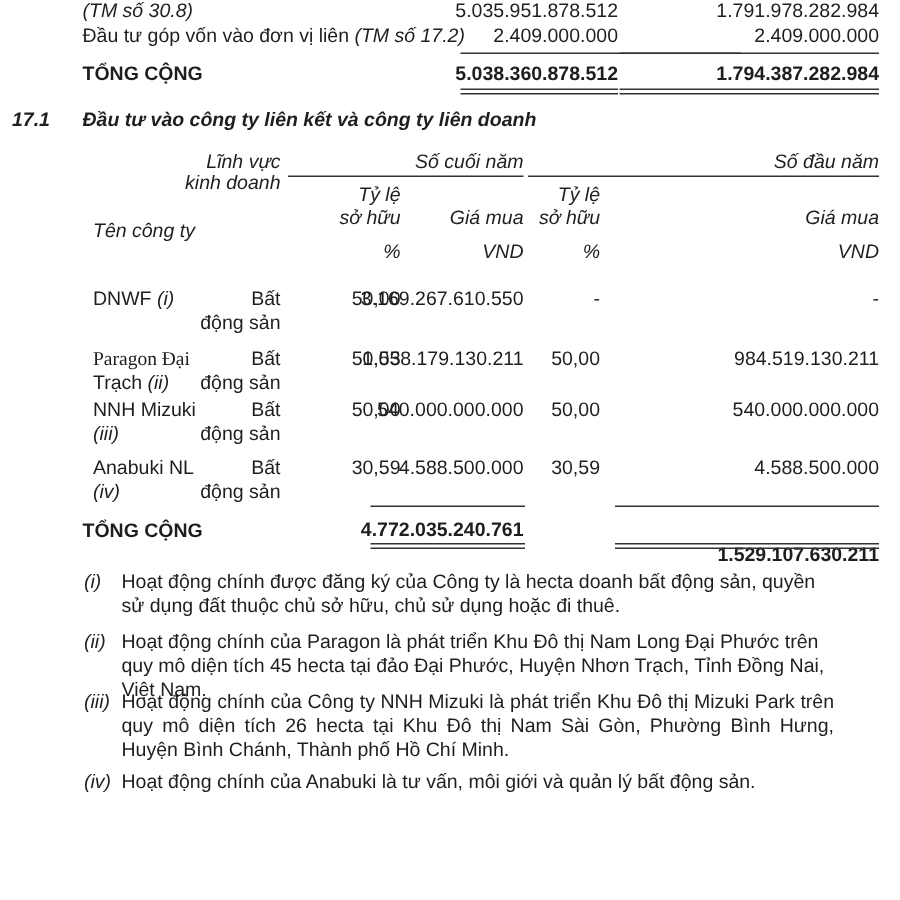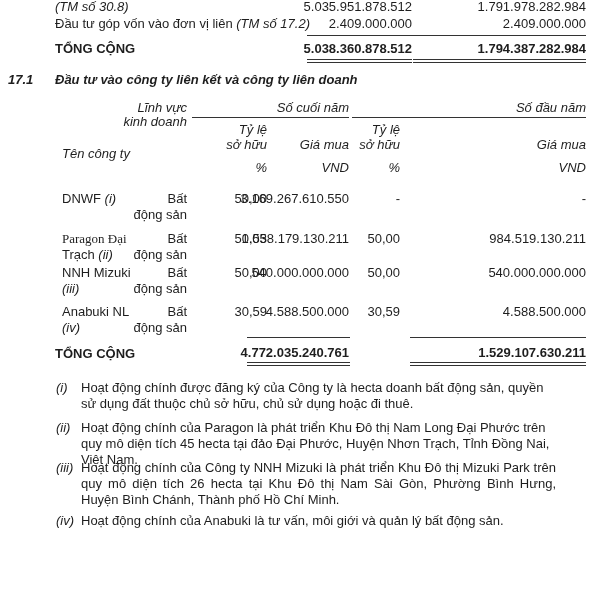"1.529.107.630.211" div.abs { top: 345px -> 362px }
